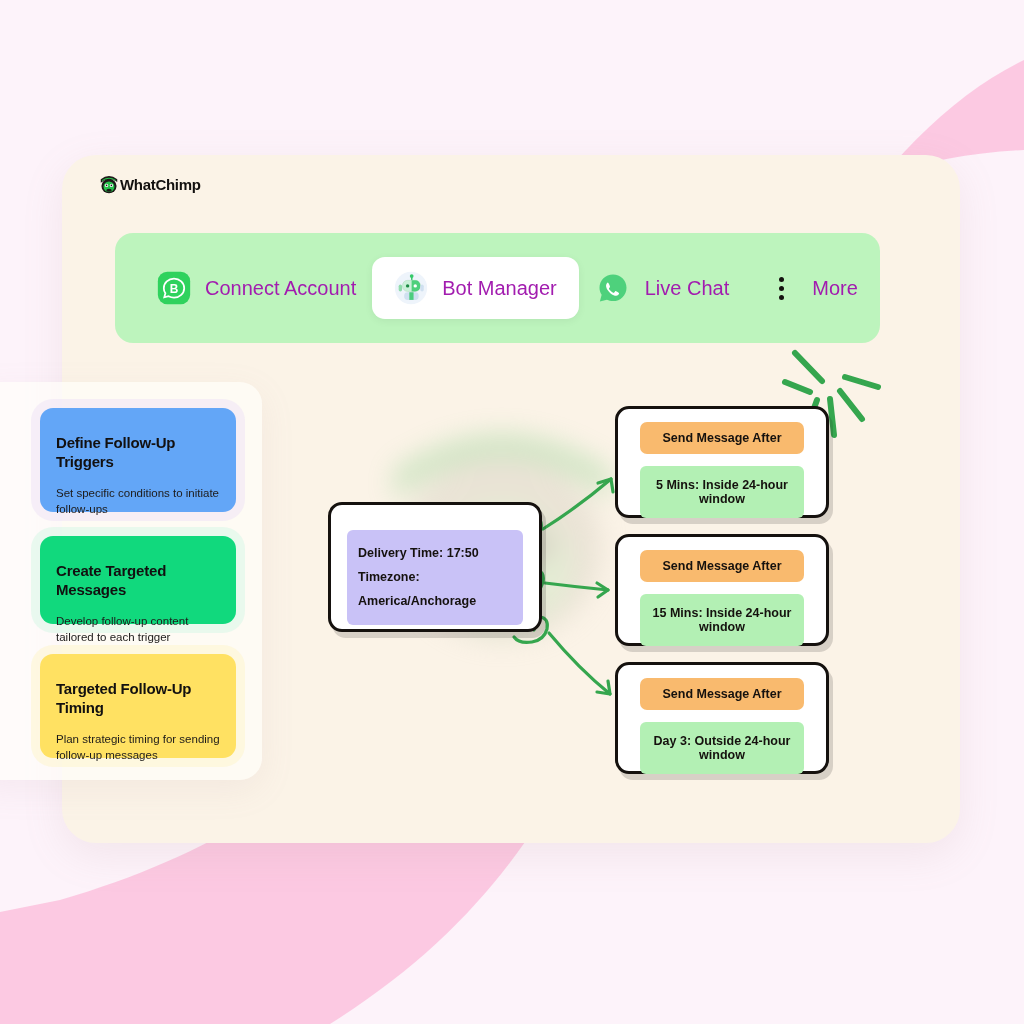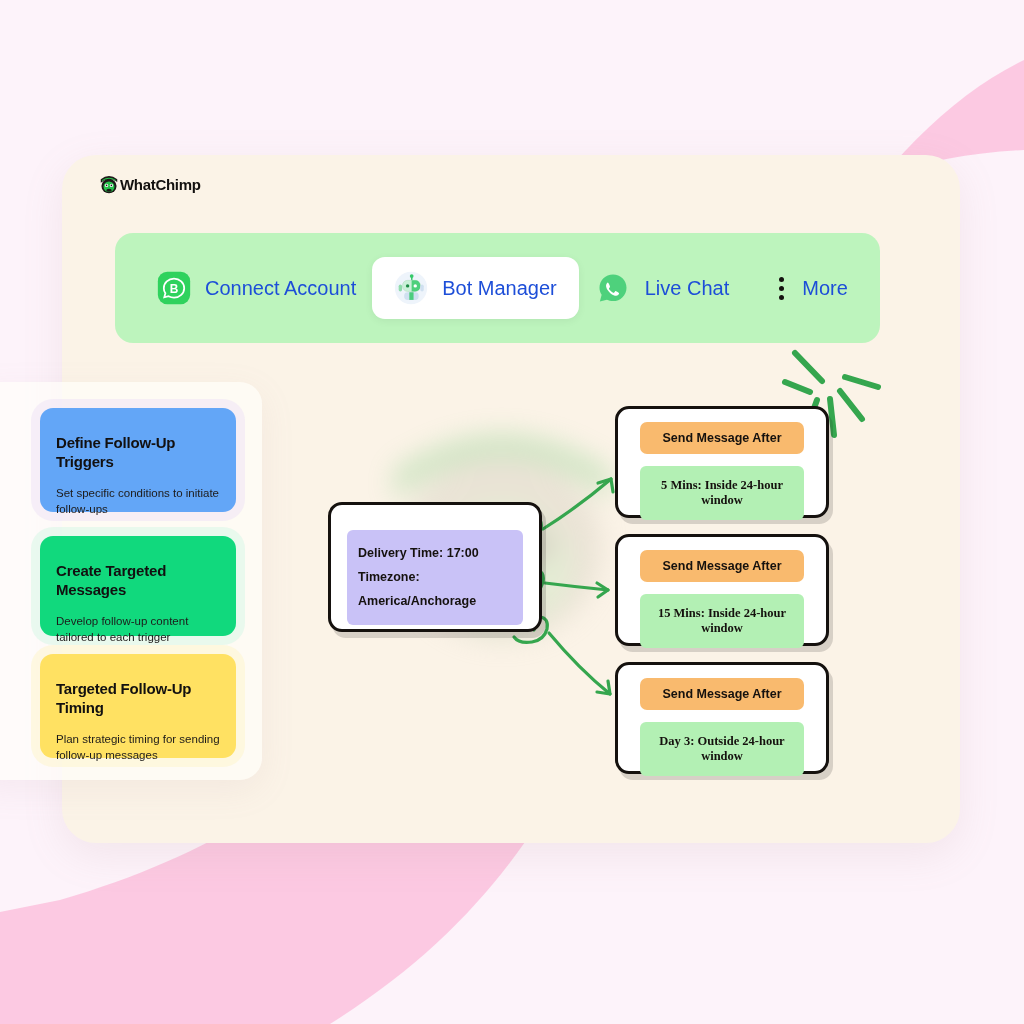"Connect Account" .nav-label { color: #1d4ed8 -> #a21caf }
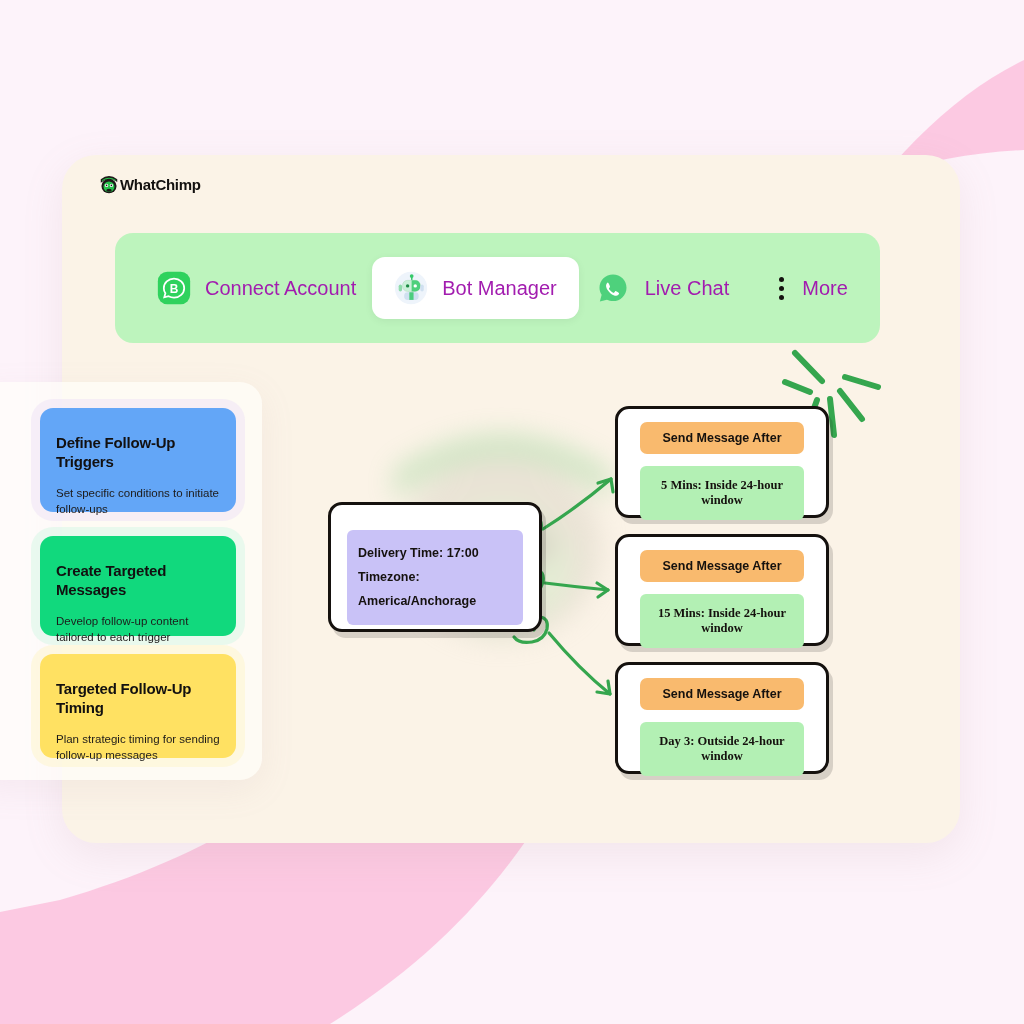"More" div.nav-item { gap: 16px -> 26px }
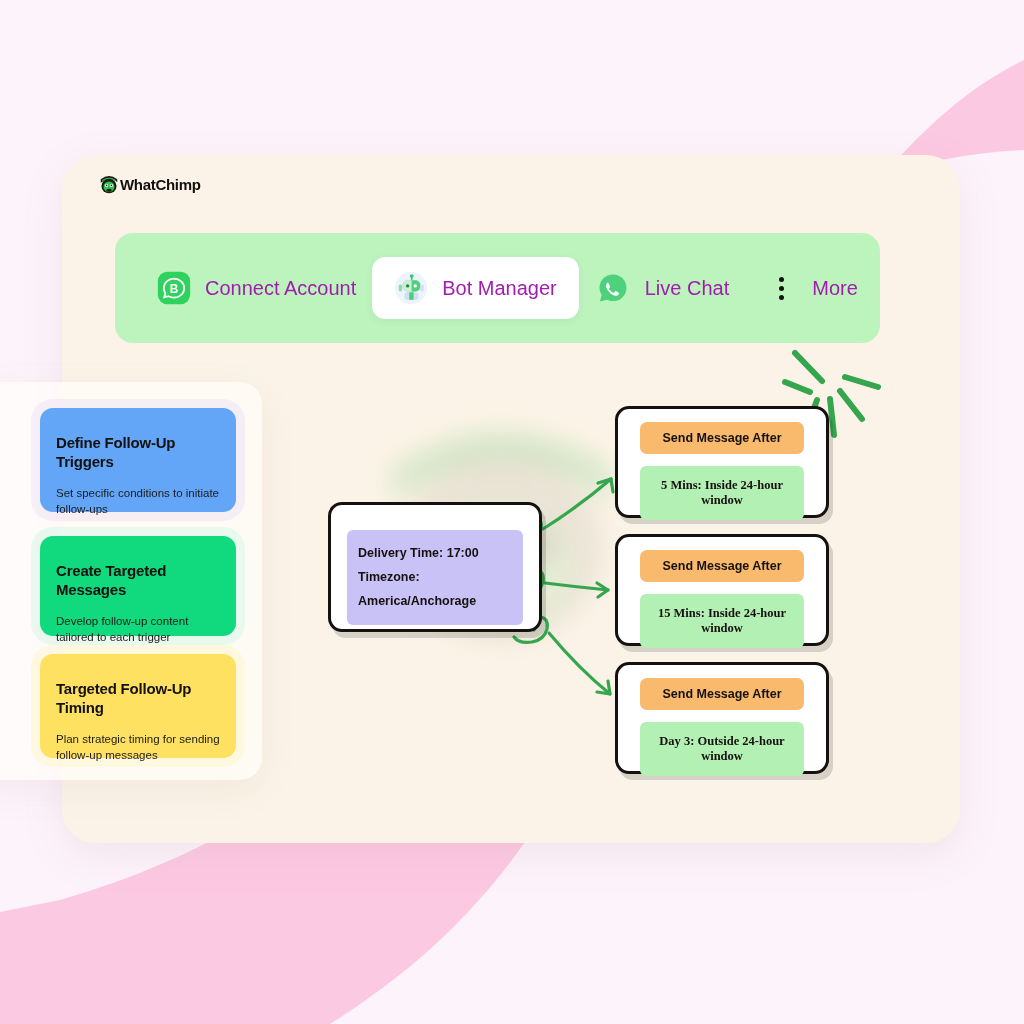"5 Mins: Inside 24-hour window" .node-right .node-body { font-family: Liberation Serif, serif -> none }
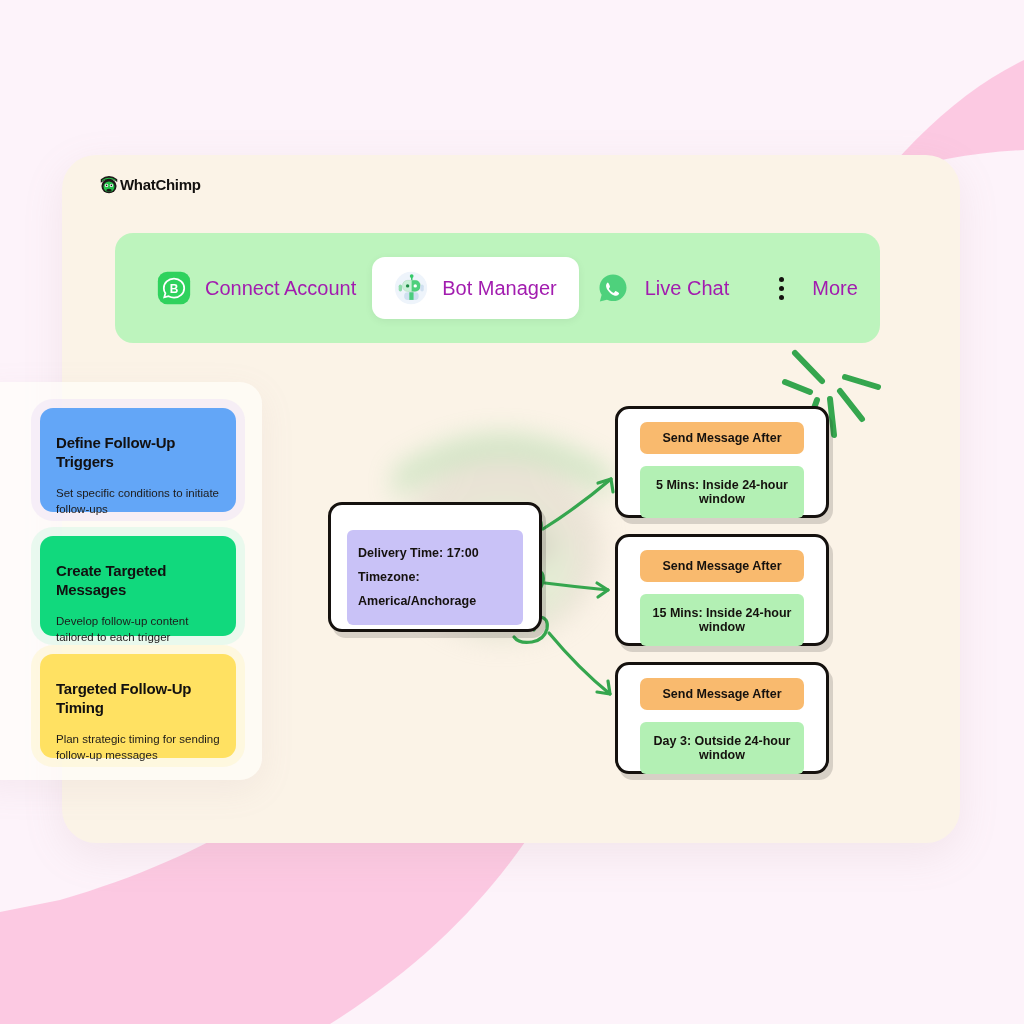"Delivery Time: 17:00" div { text: 17:00 -> 17:50 }
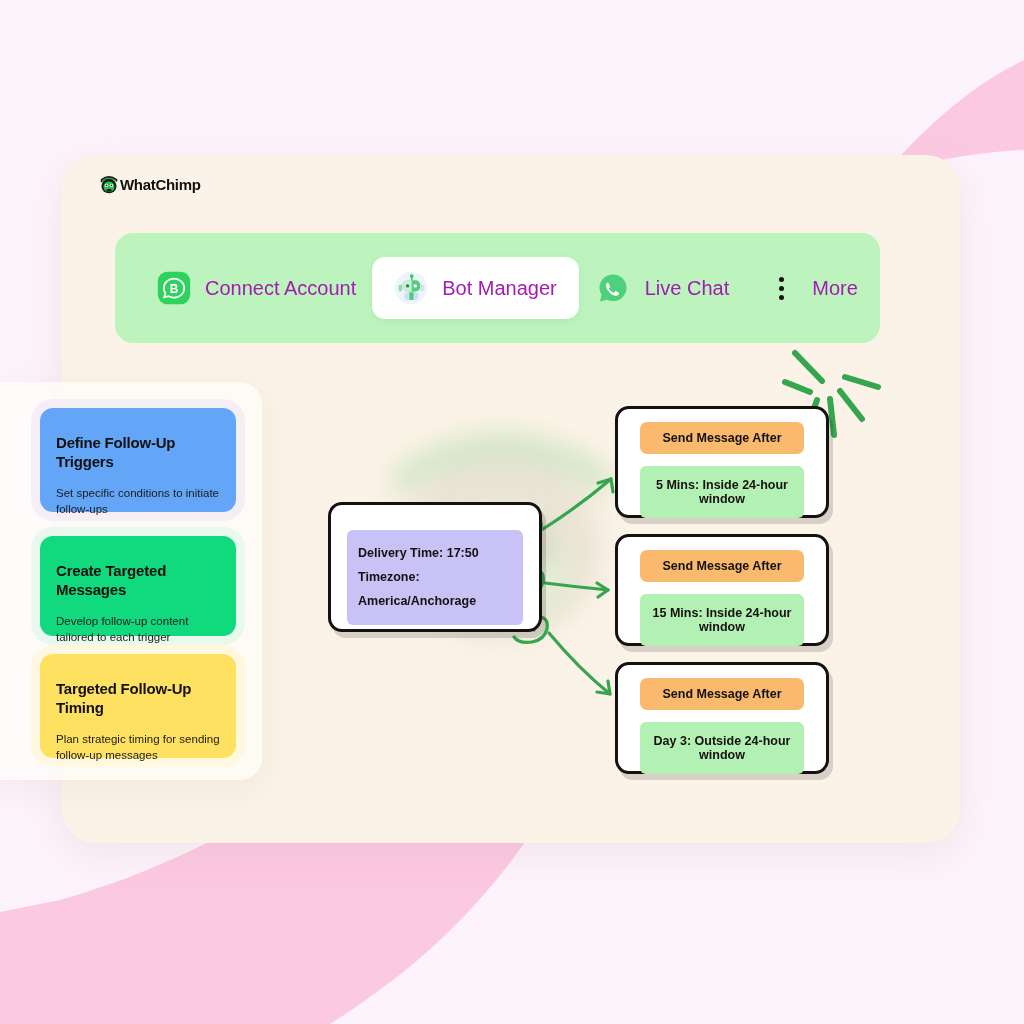"Create Targeted Messages" #side-card-1 { height: 100px -> 88px }
